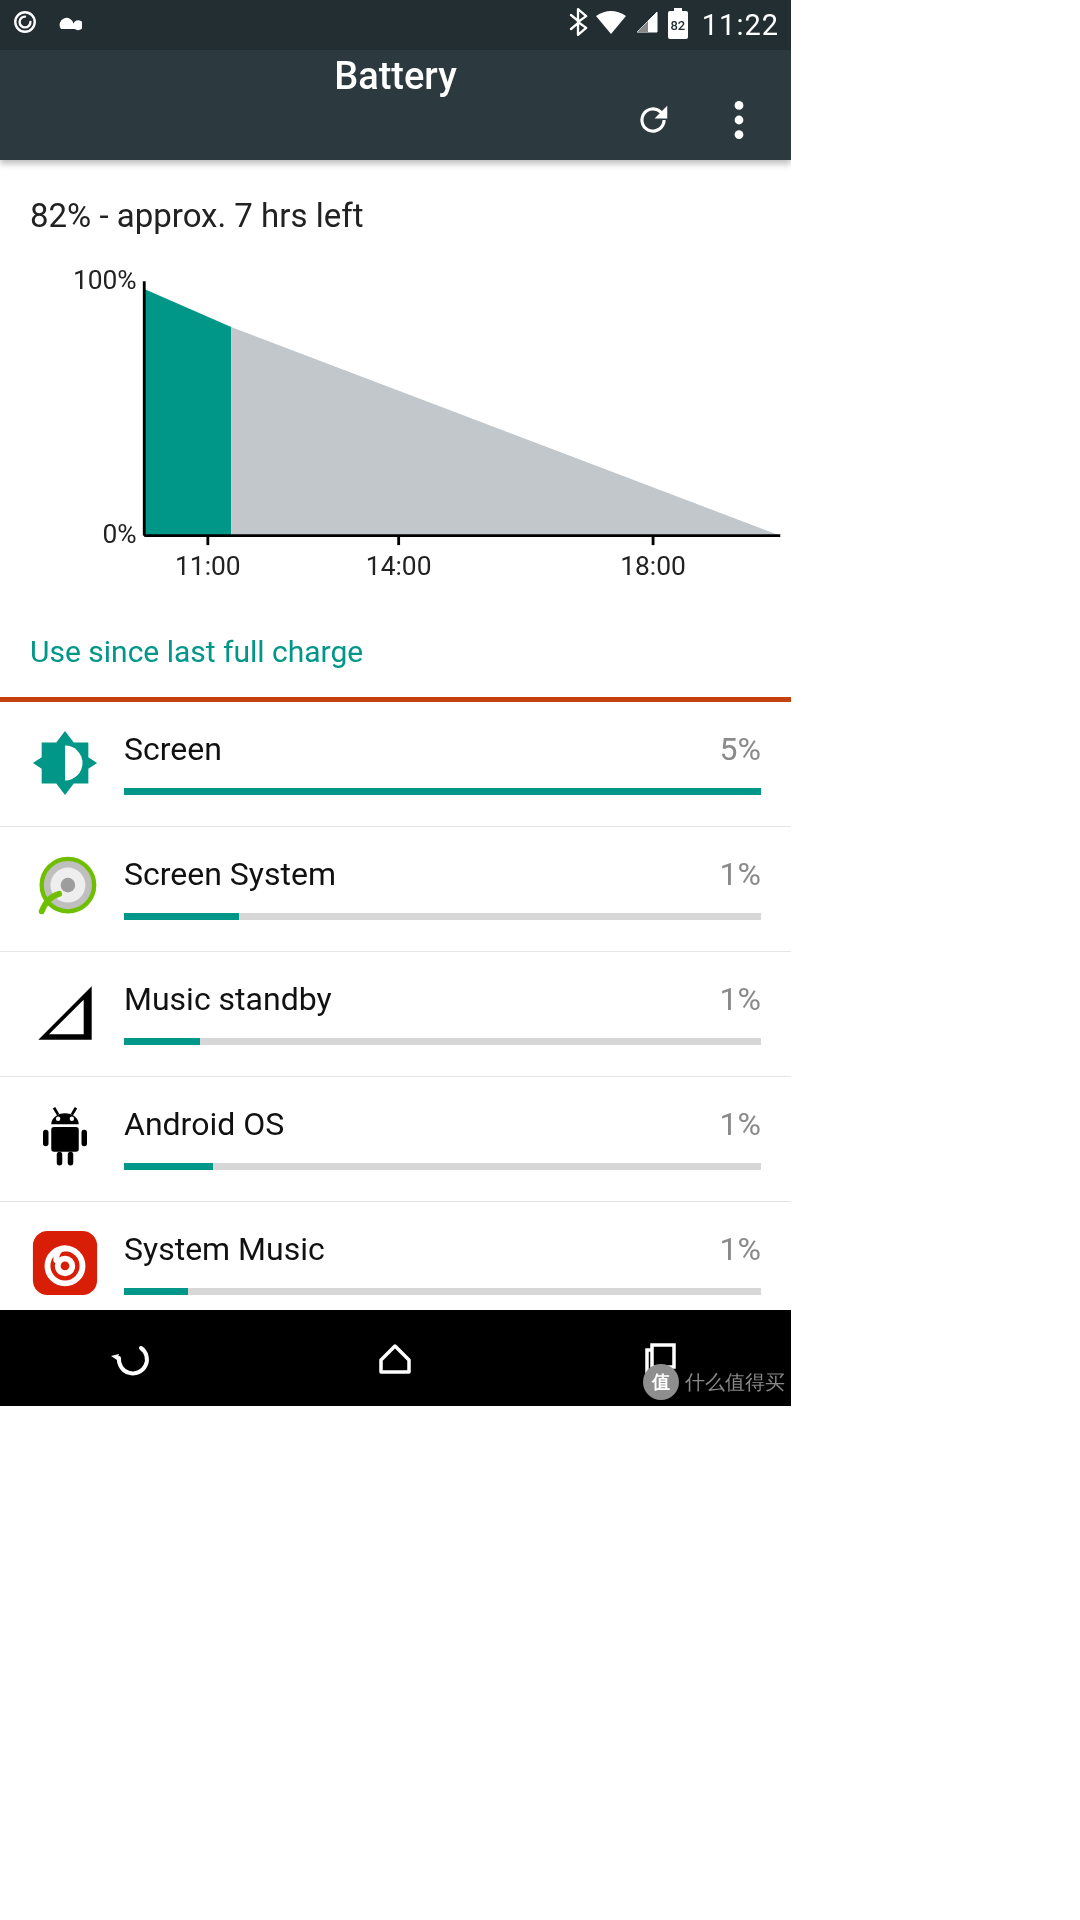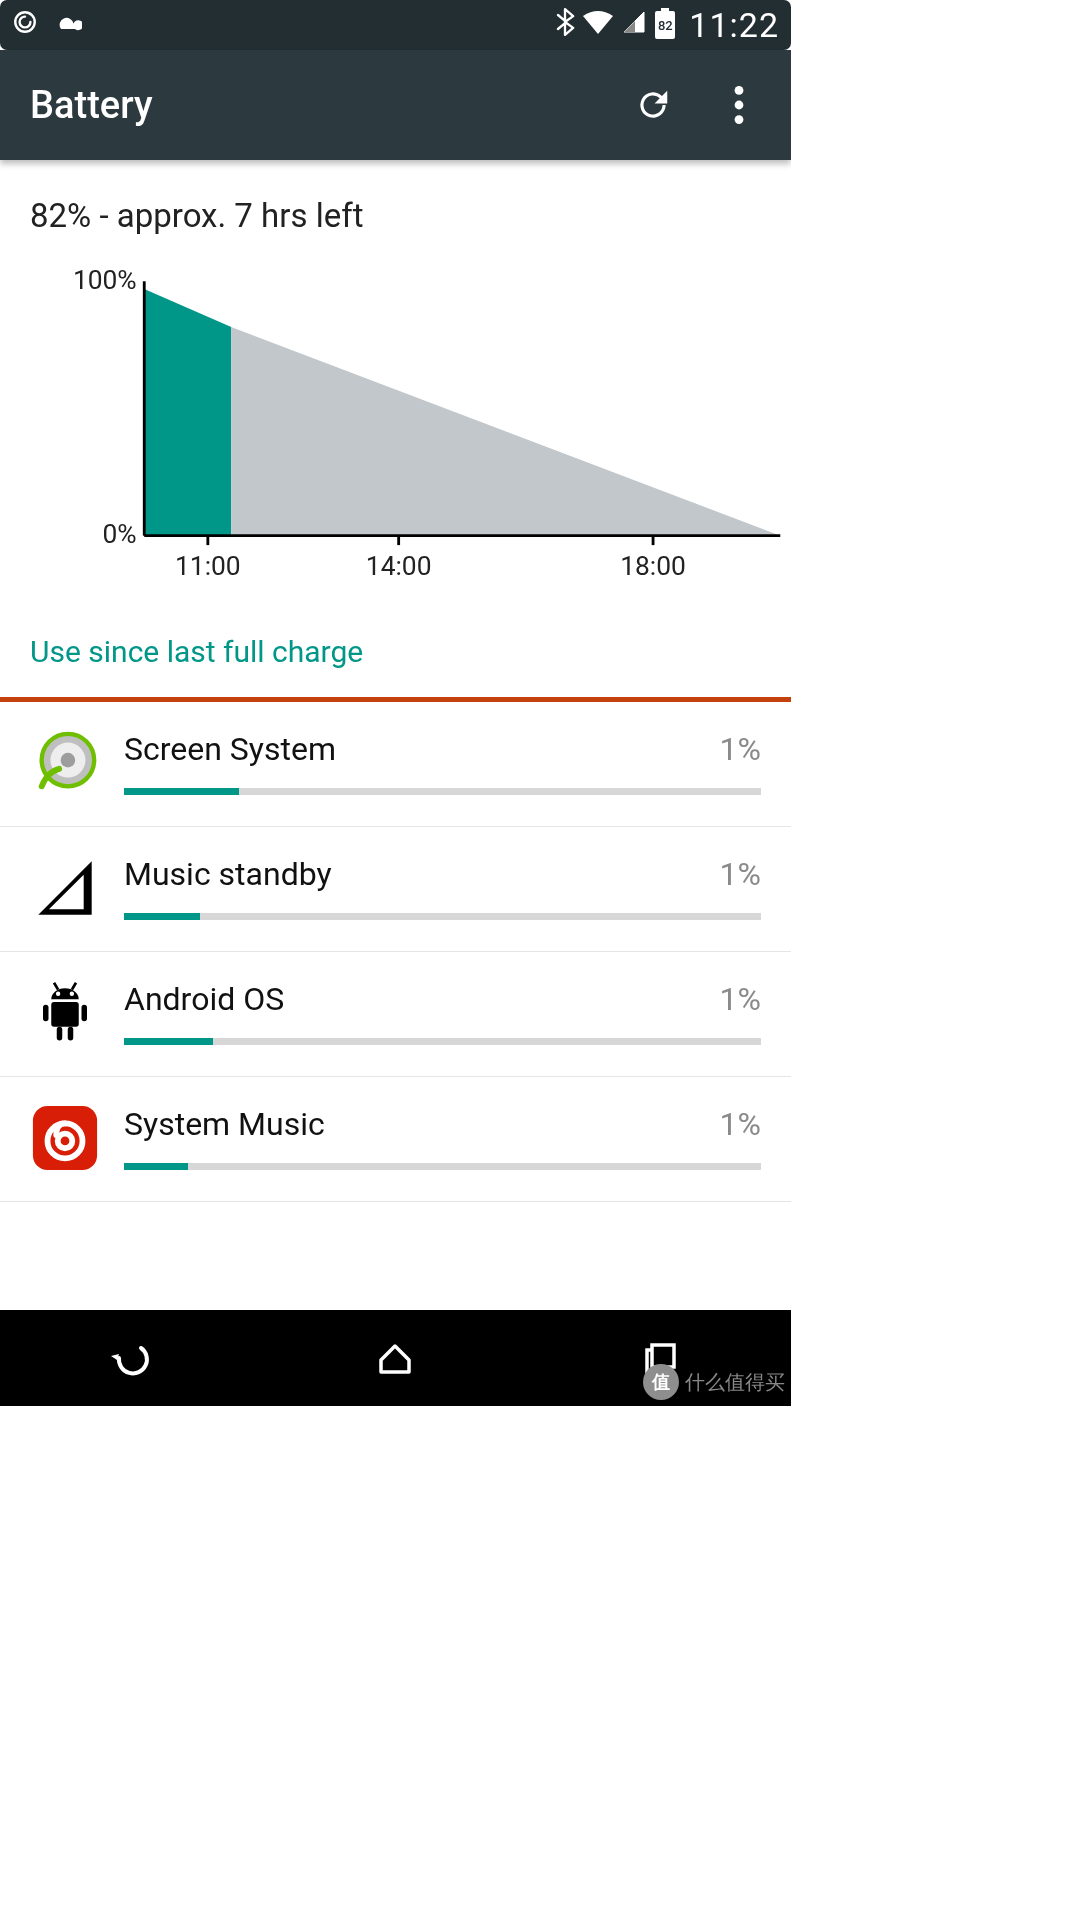"82" .status-bar { border-radius: 7px -> none }
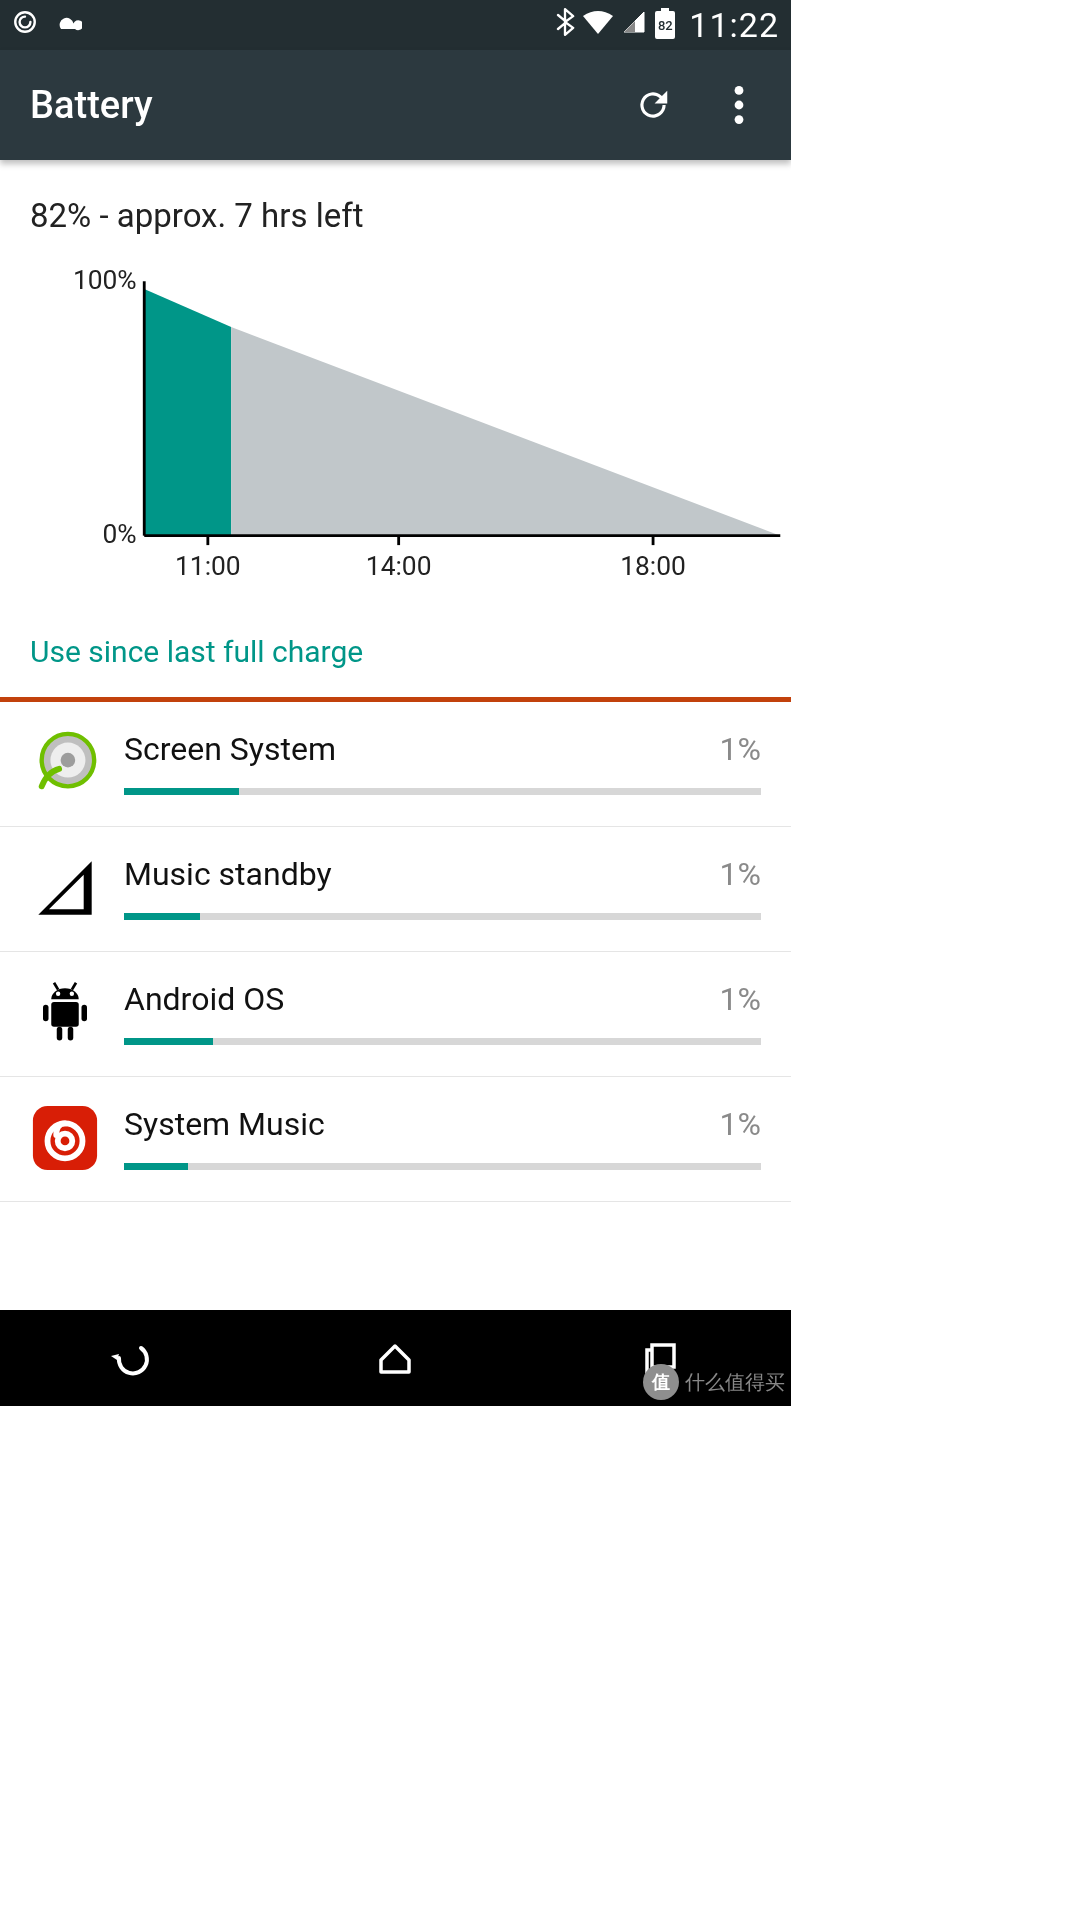"11:22" .status-right .time { font-size: 34px -> 29px }
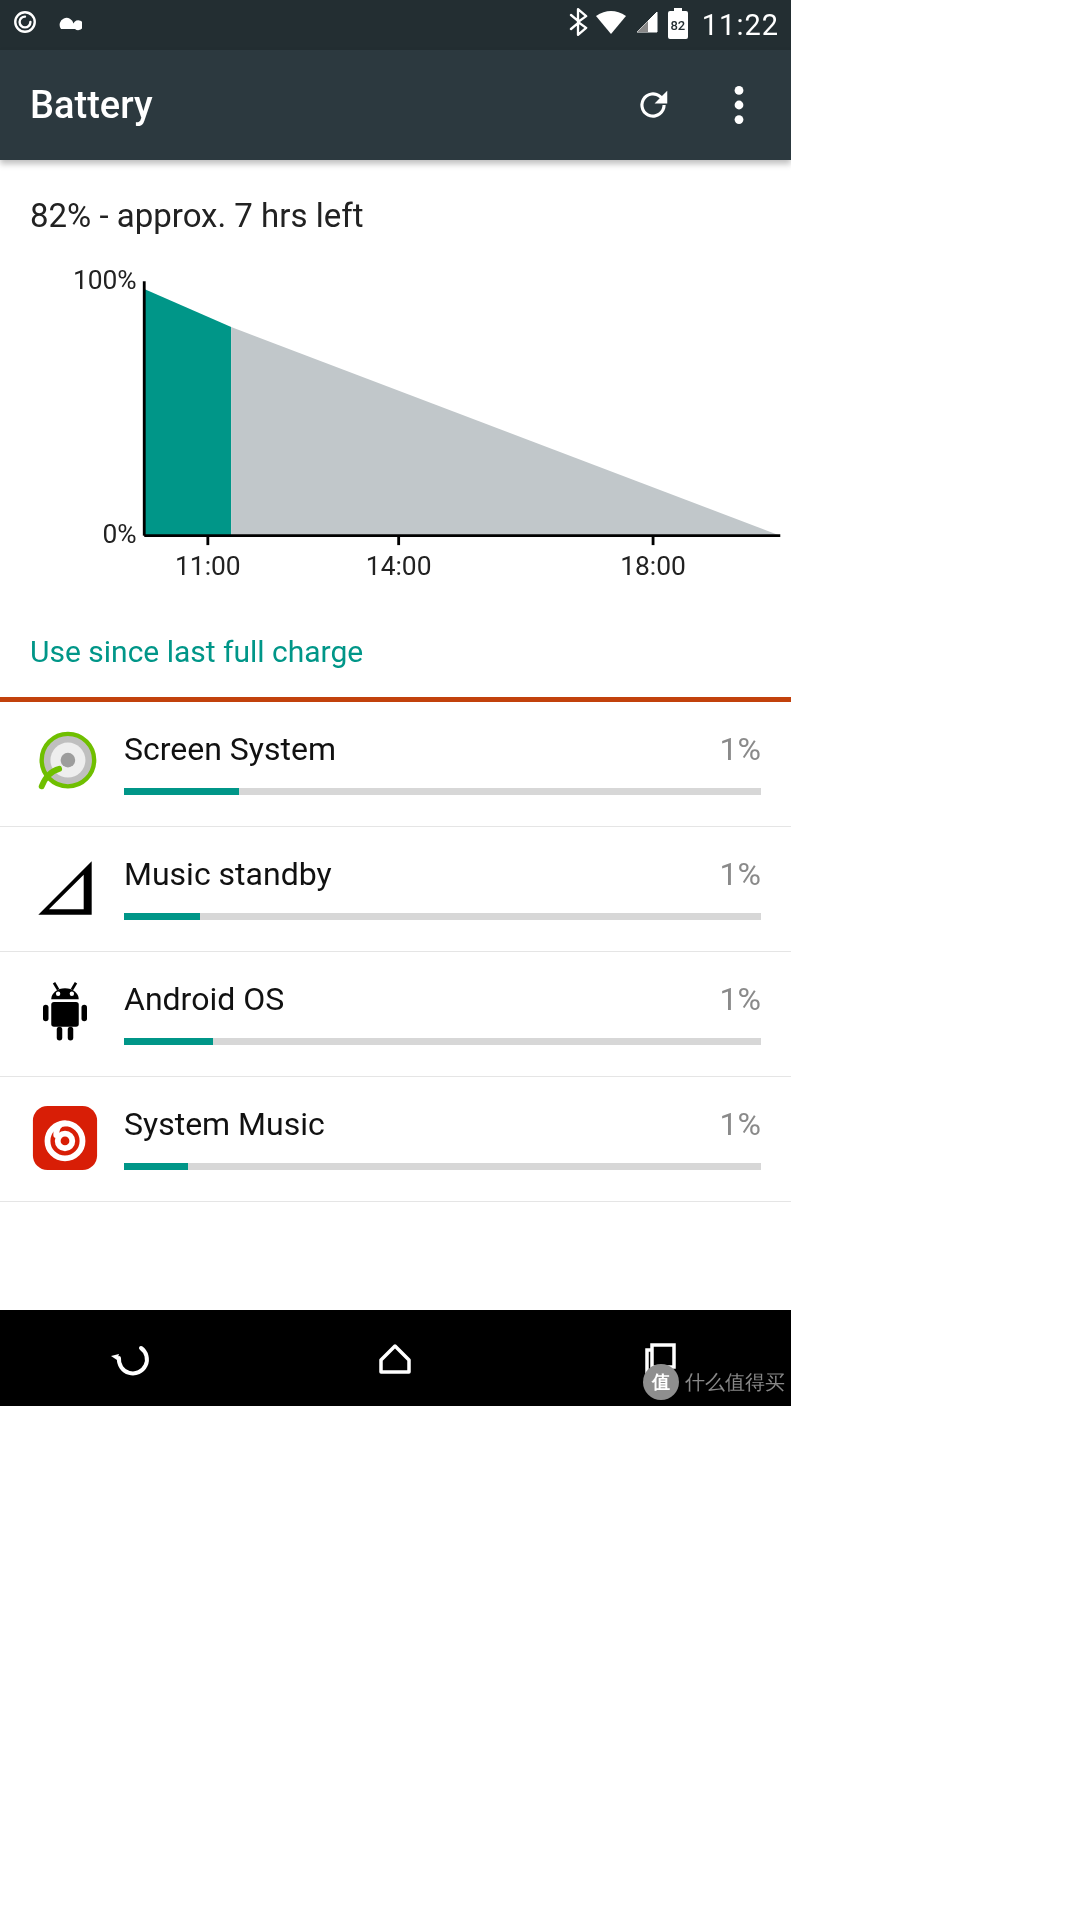"Battery" .app-bar { flex-direction: none -> column }
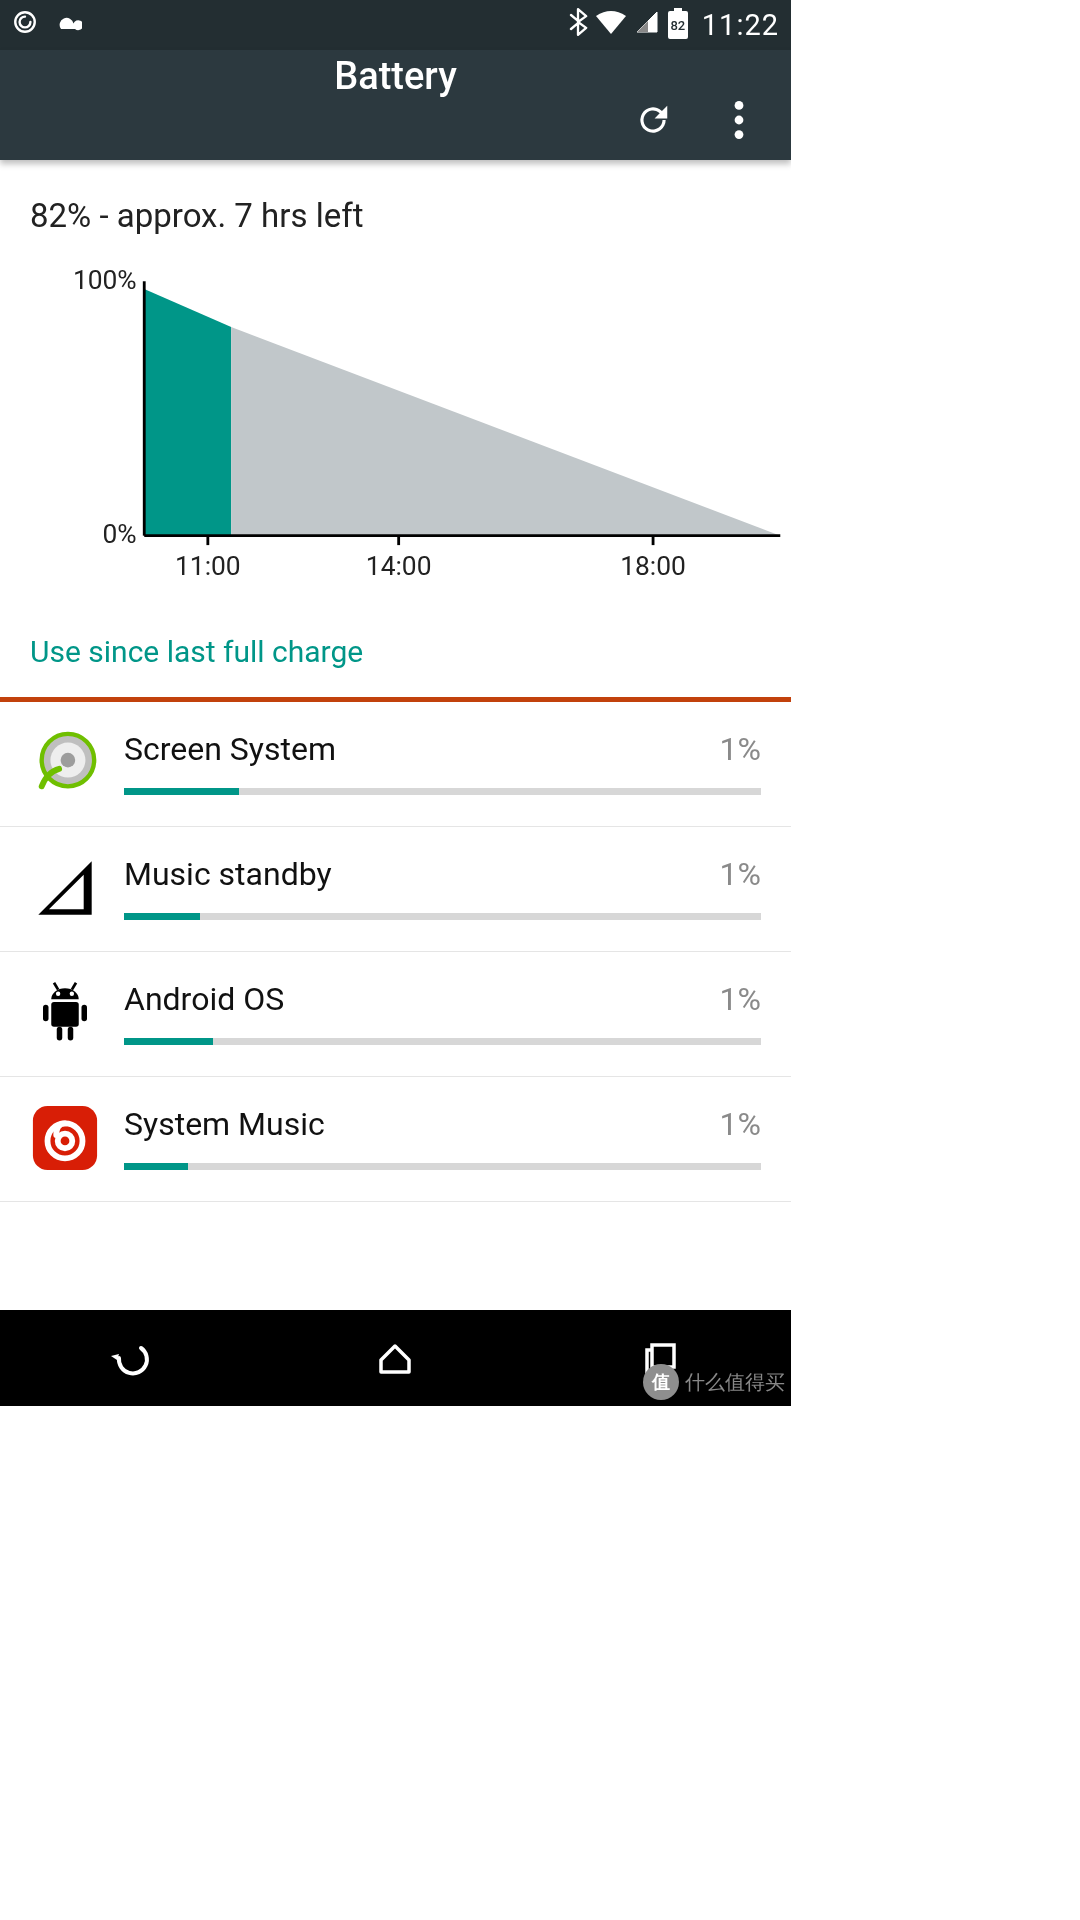"Screen" div.usage-item { html: none -> <div> <div> <svg> <polygon></polygon> <path></path> </svg> </div> <div> <div> <div>Screen</div> <div>5%</div> </div> <div> <div></div> </div> </div> </div> }
